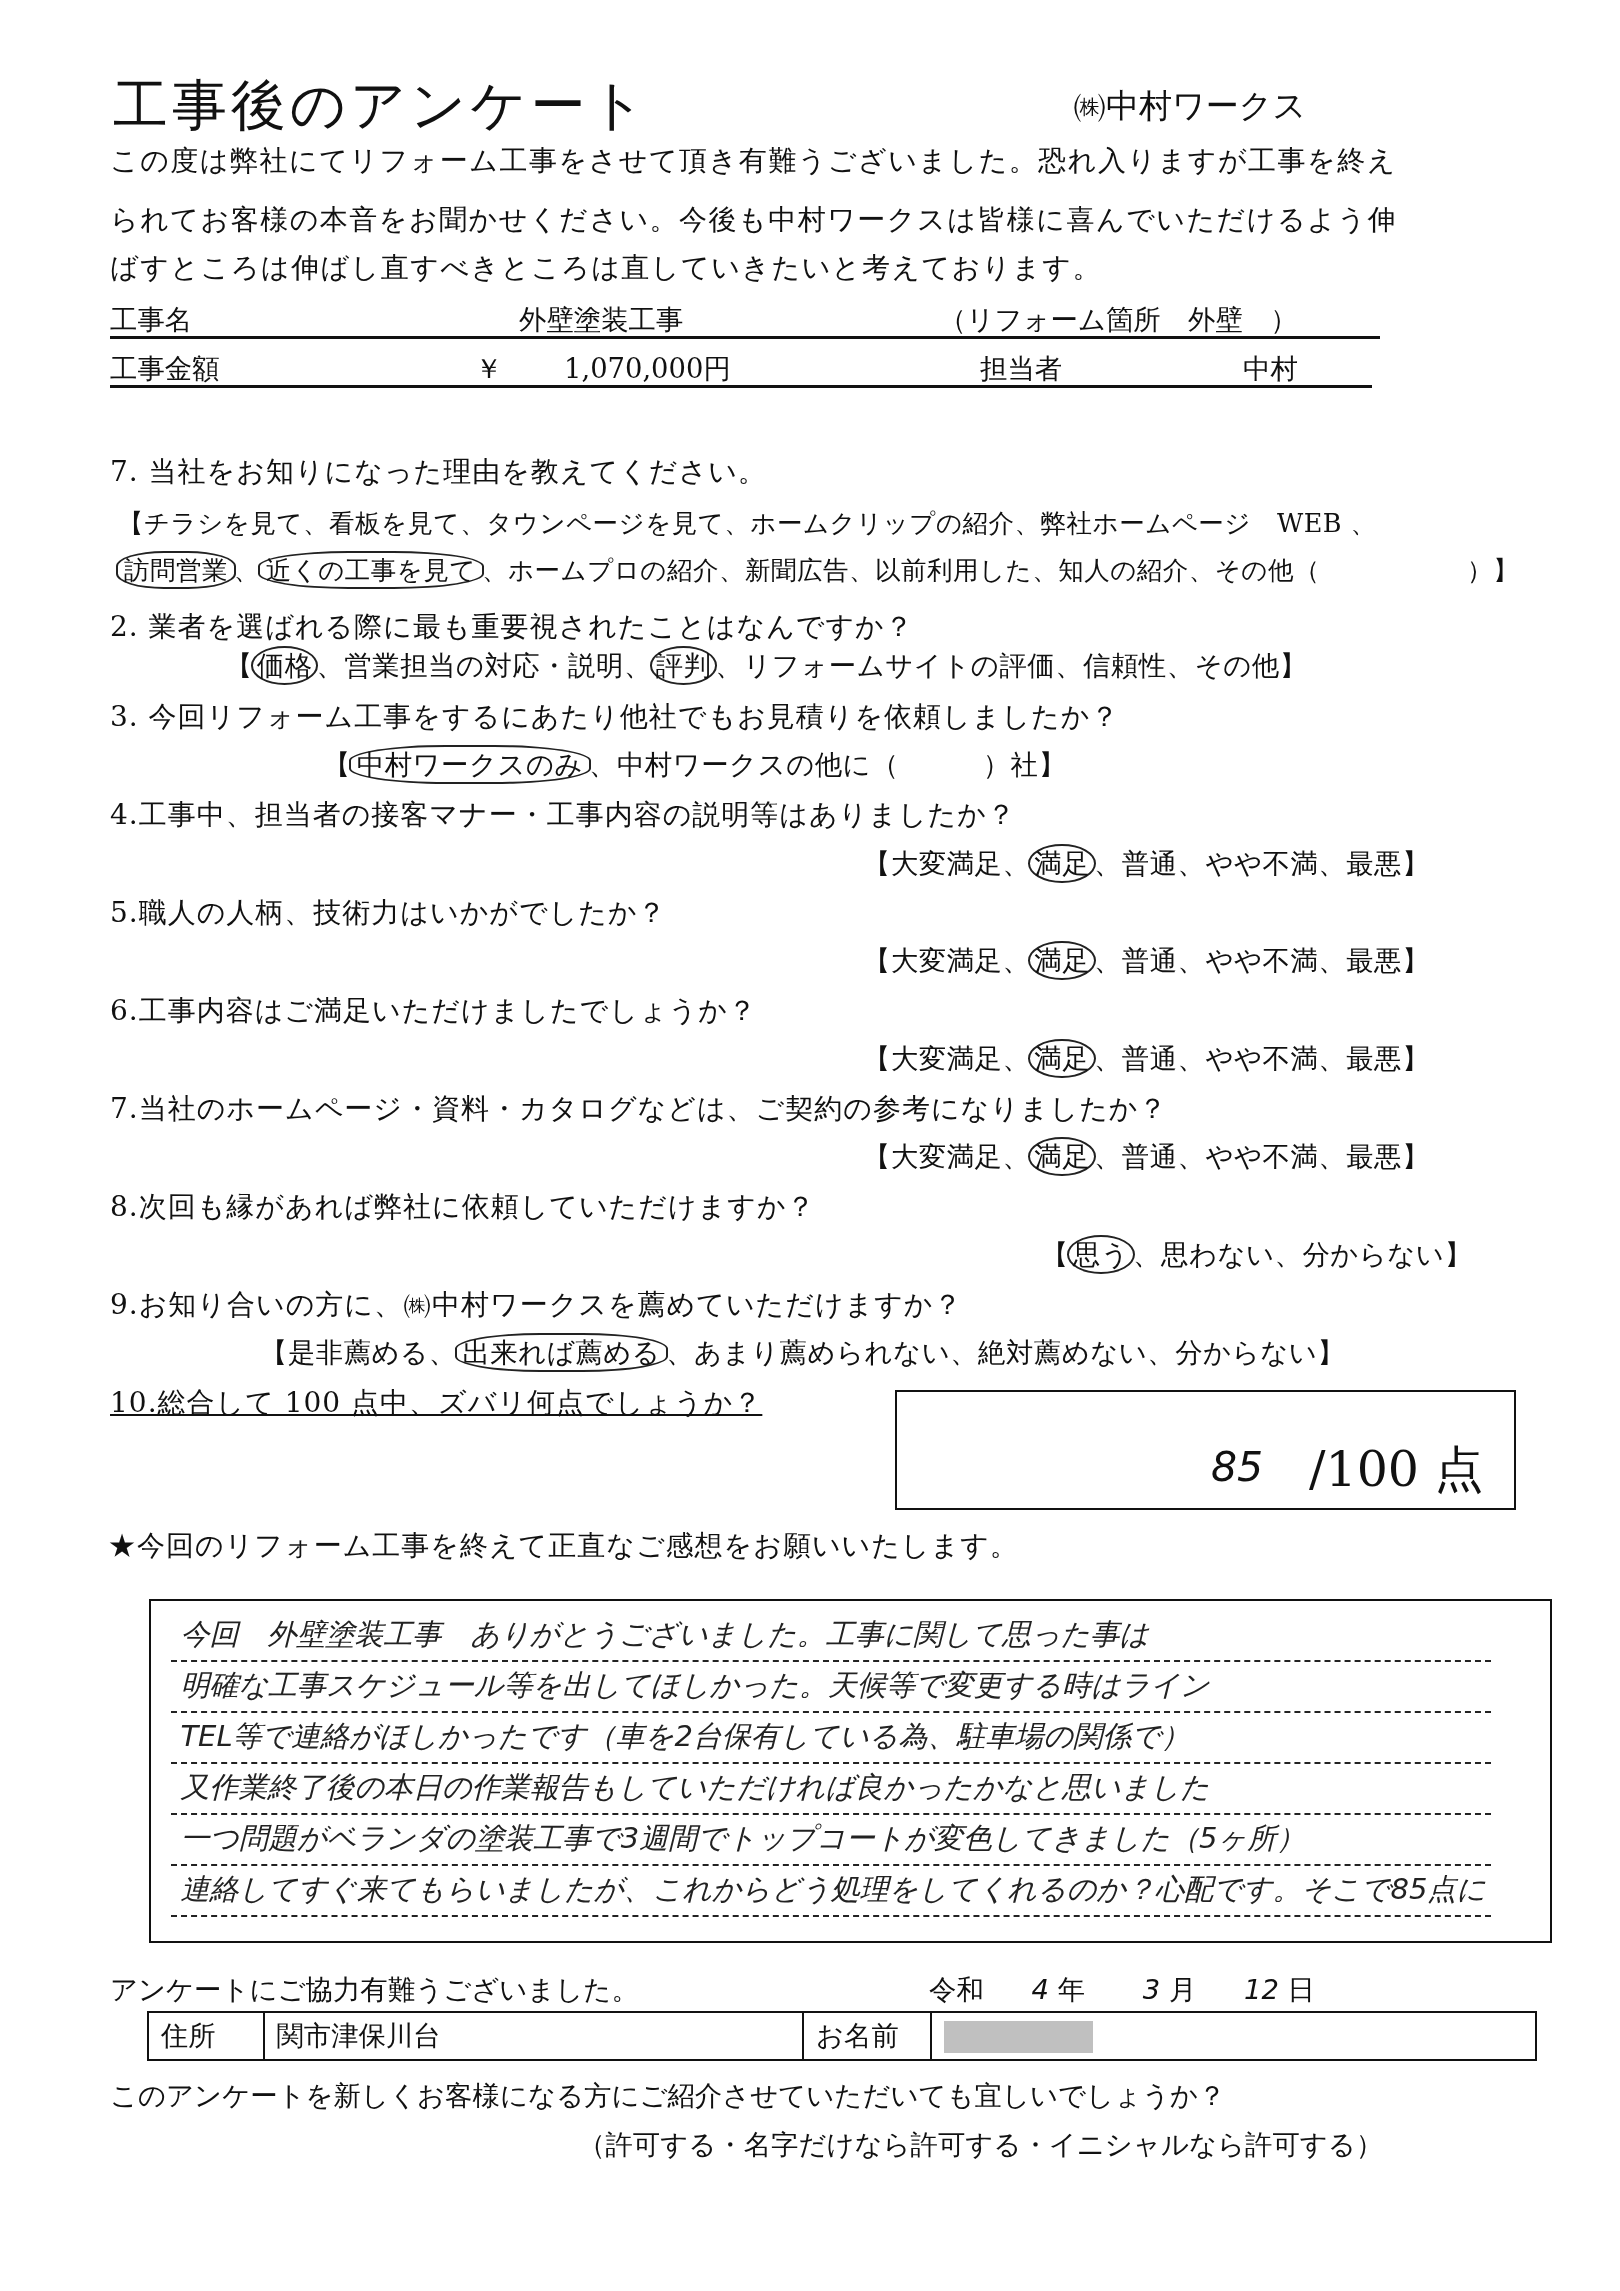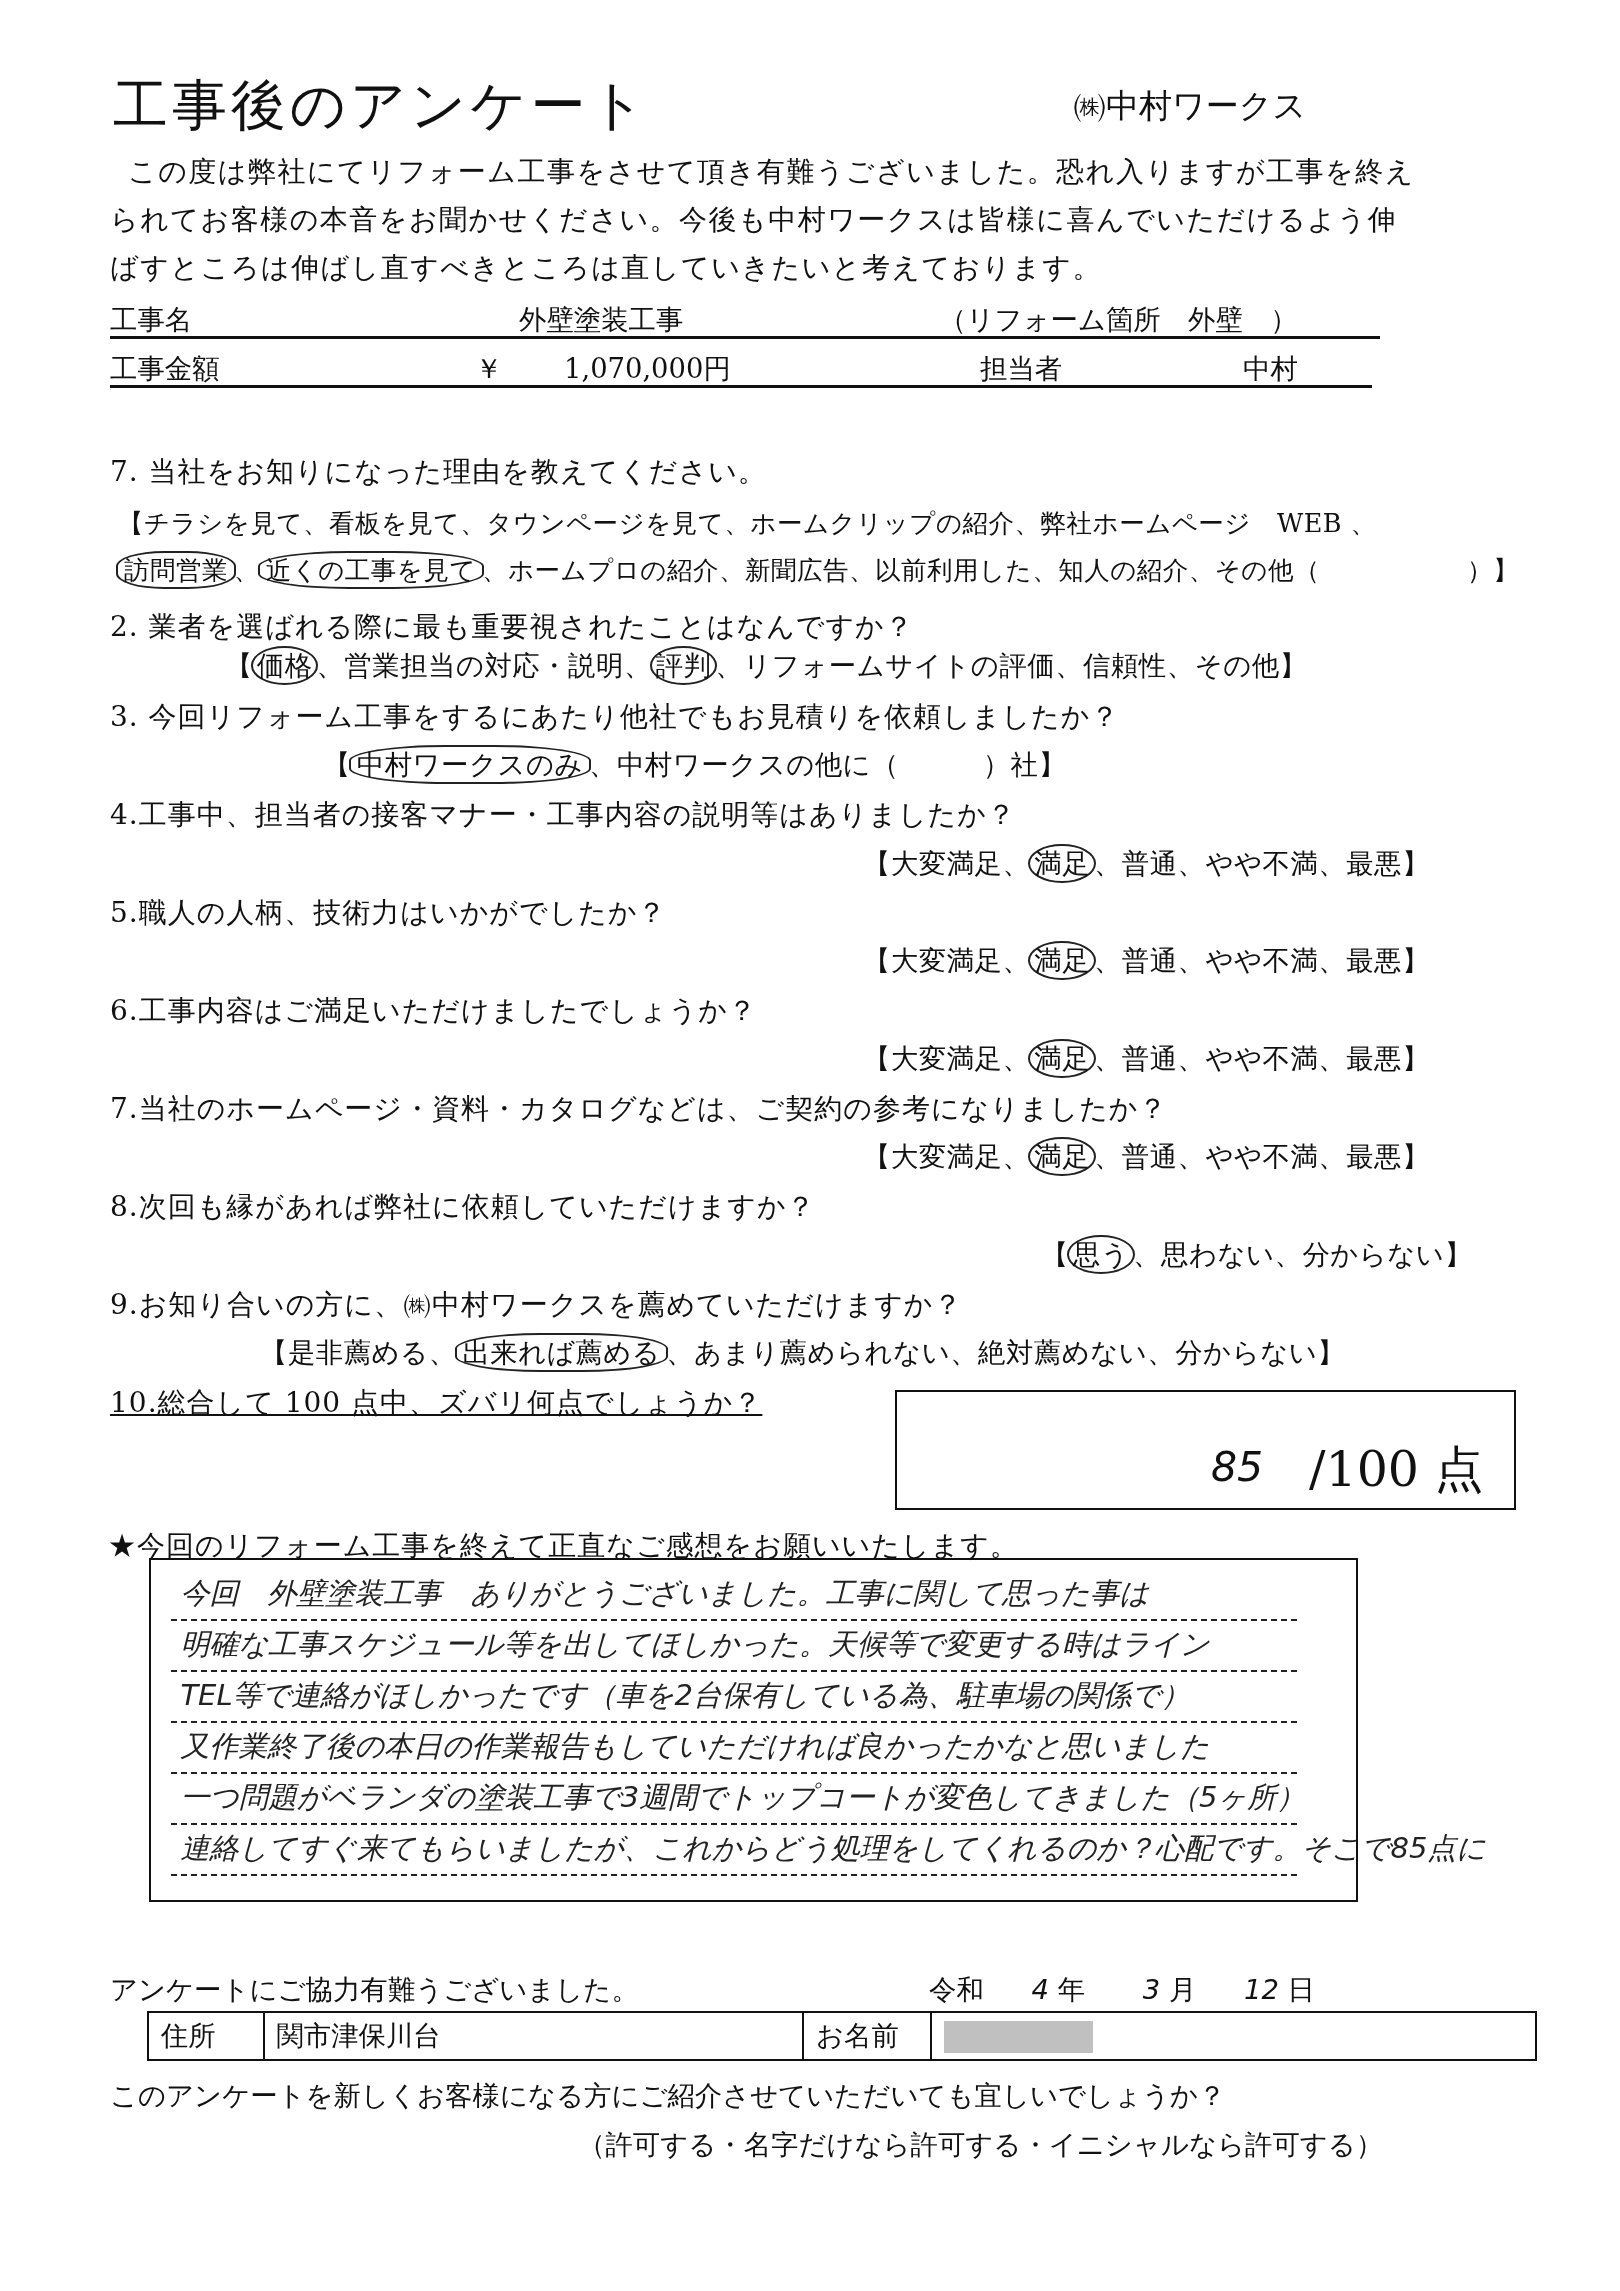"この度は弊社にてリフォーム工事をさせて頂き有難うございました。恐れ入りますが工事" div.abs { margin-left: 18px -> none; top: 153px -> 142px }
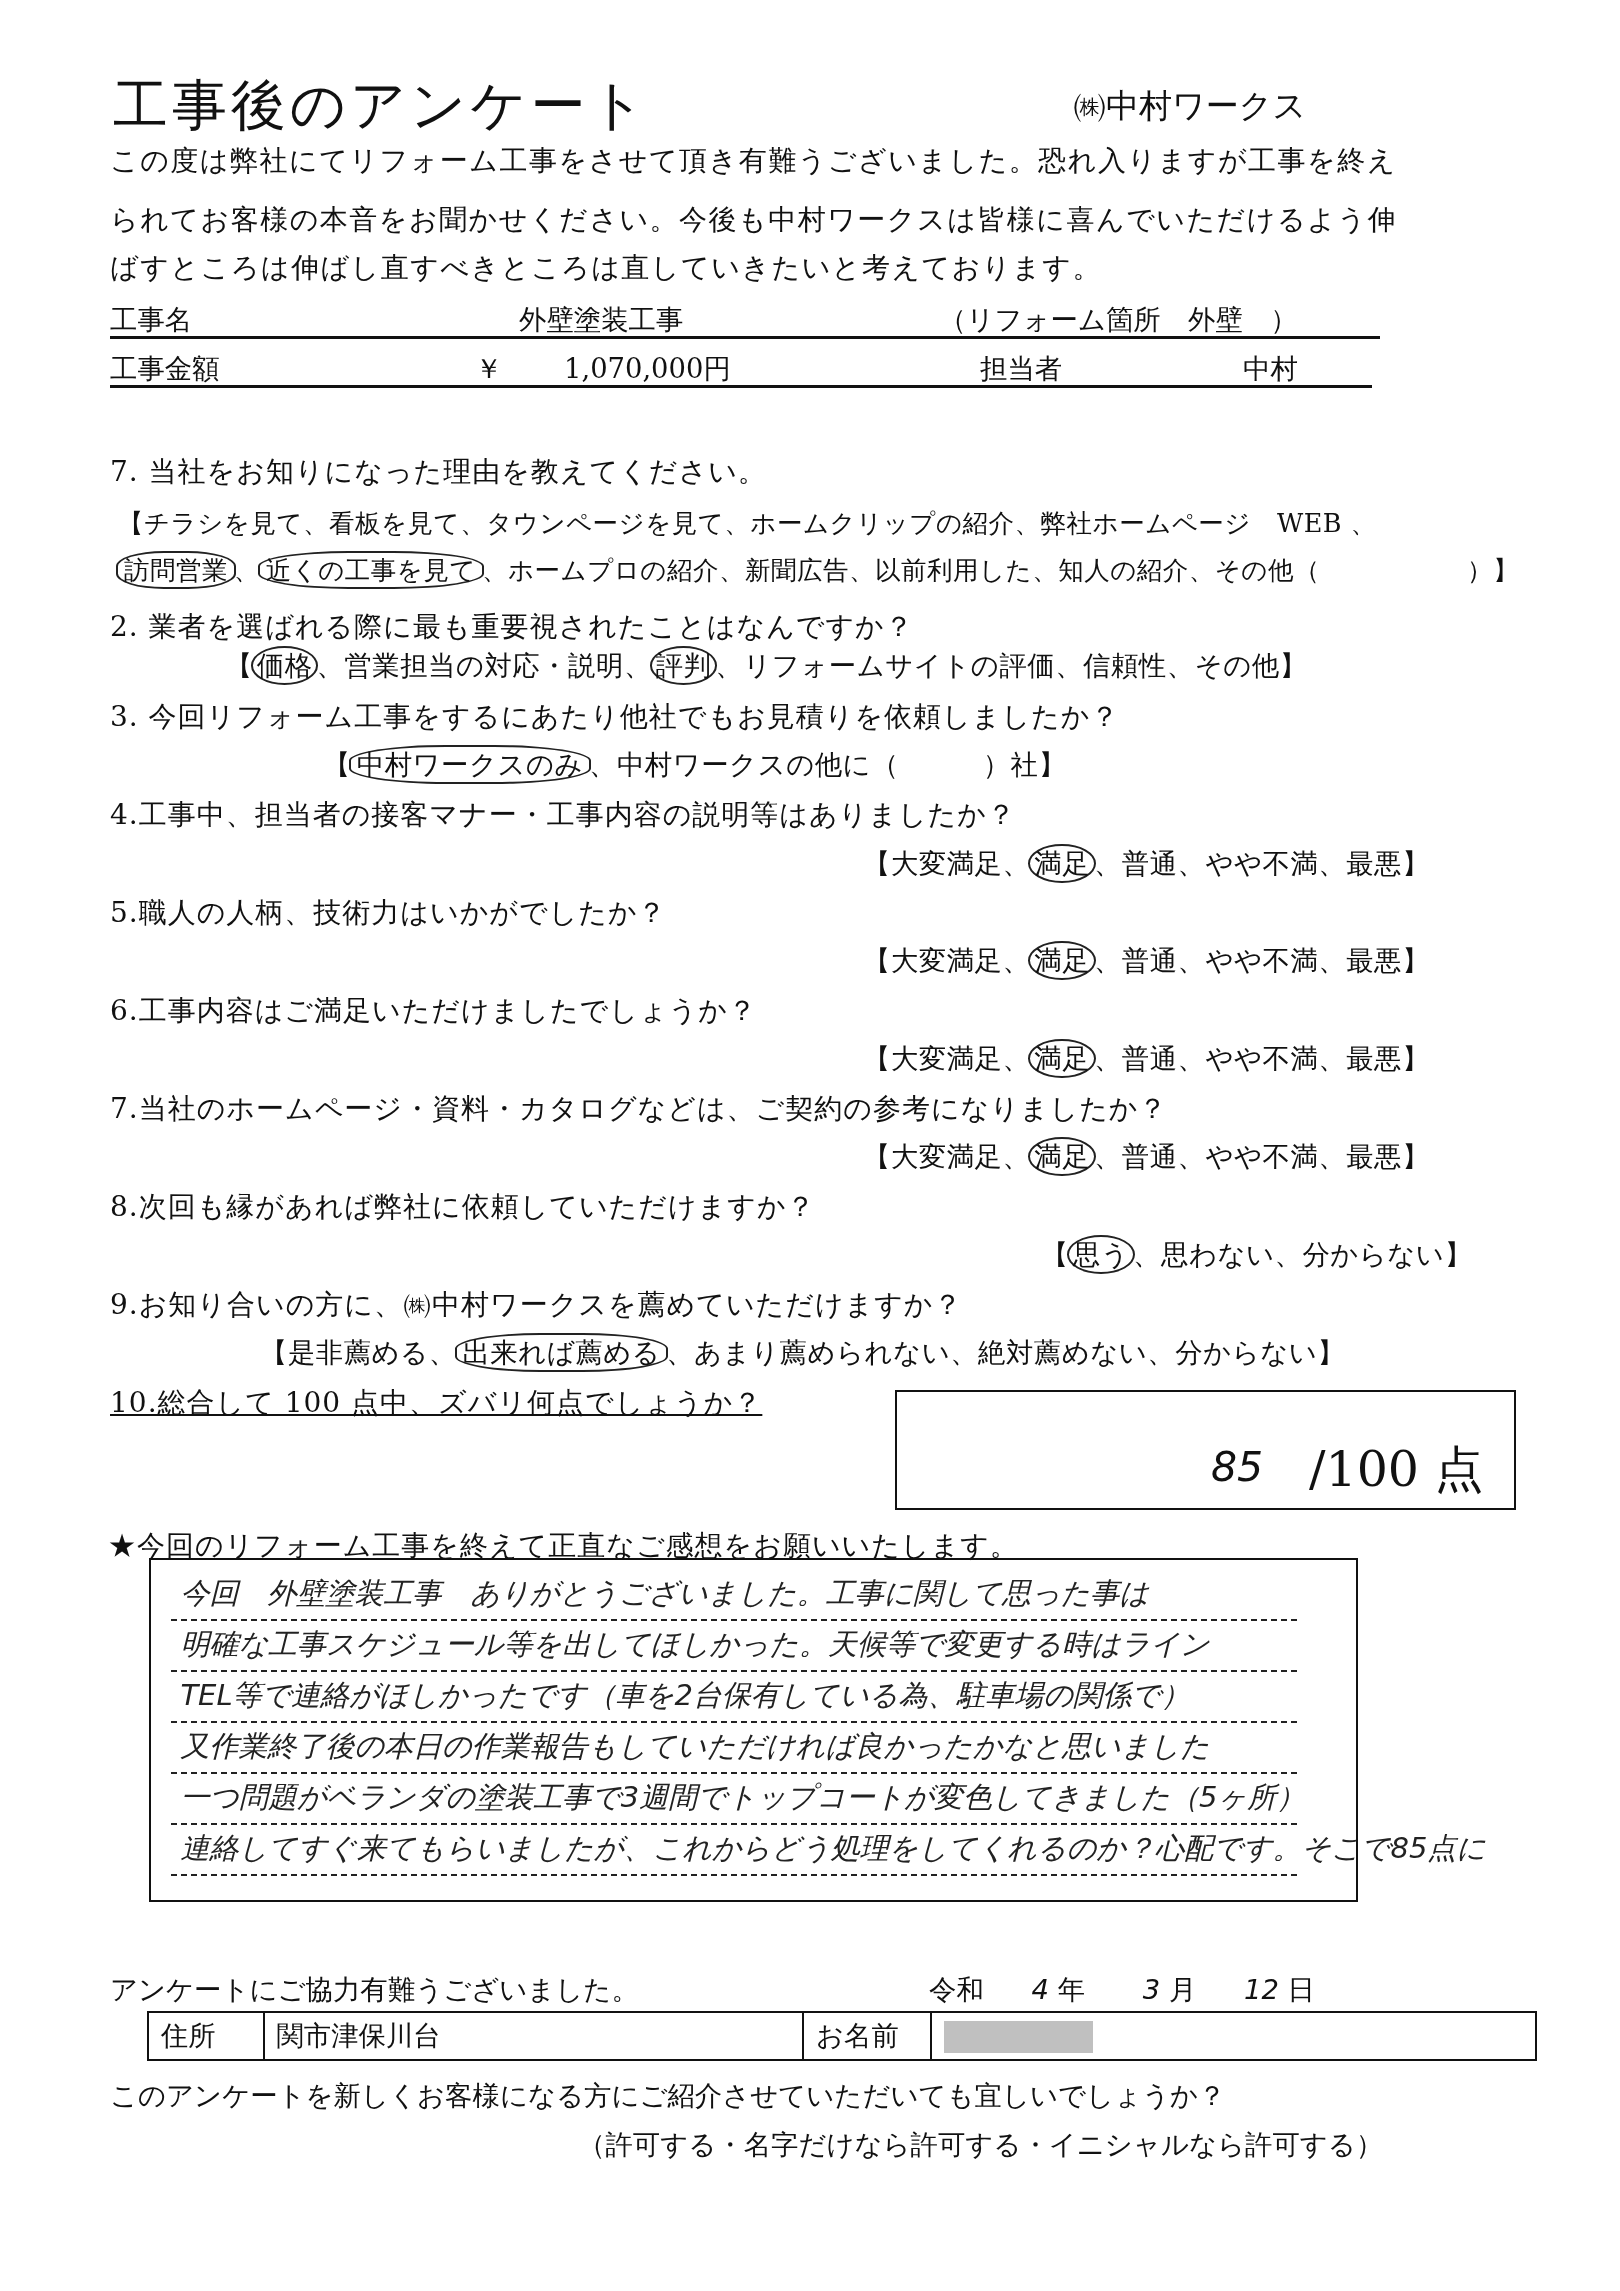"今回 外壁塗装工事 ありがとうございました。工事に関して思った事は" .combox { top: 1558px -> 1599px; width: 1209px -> 1403px }
